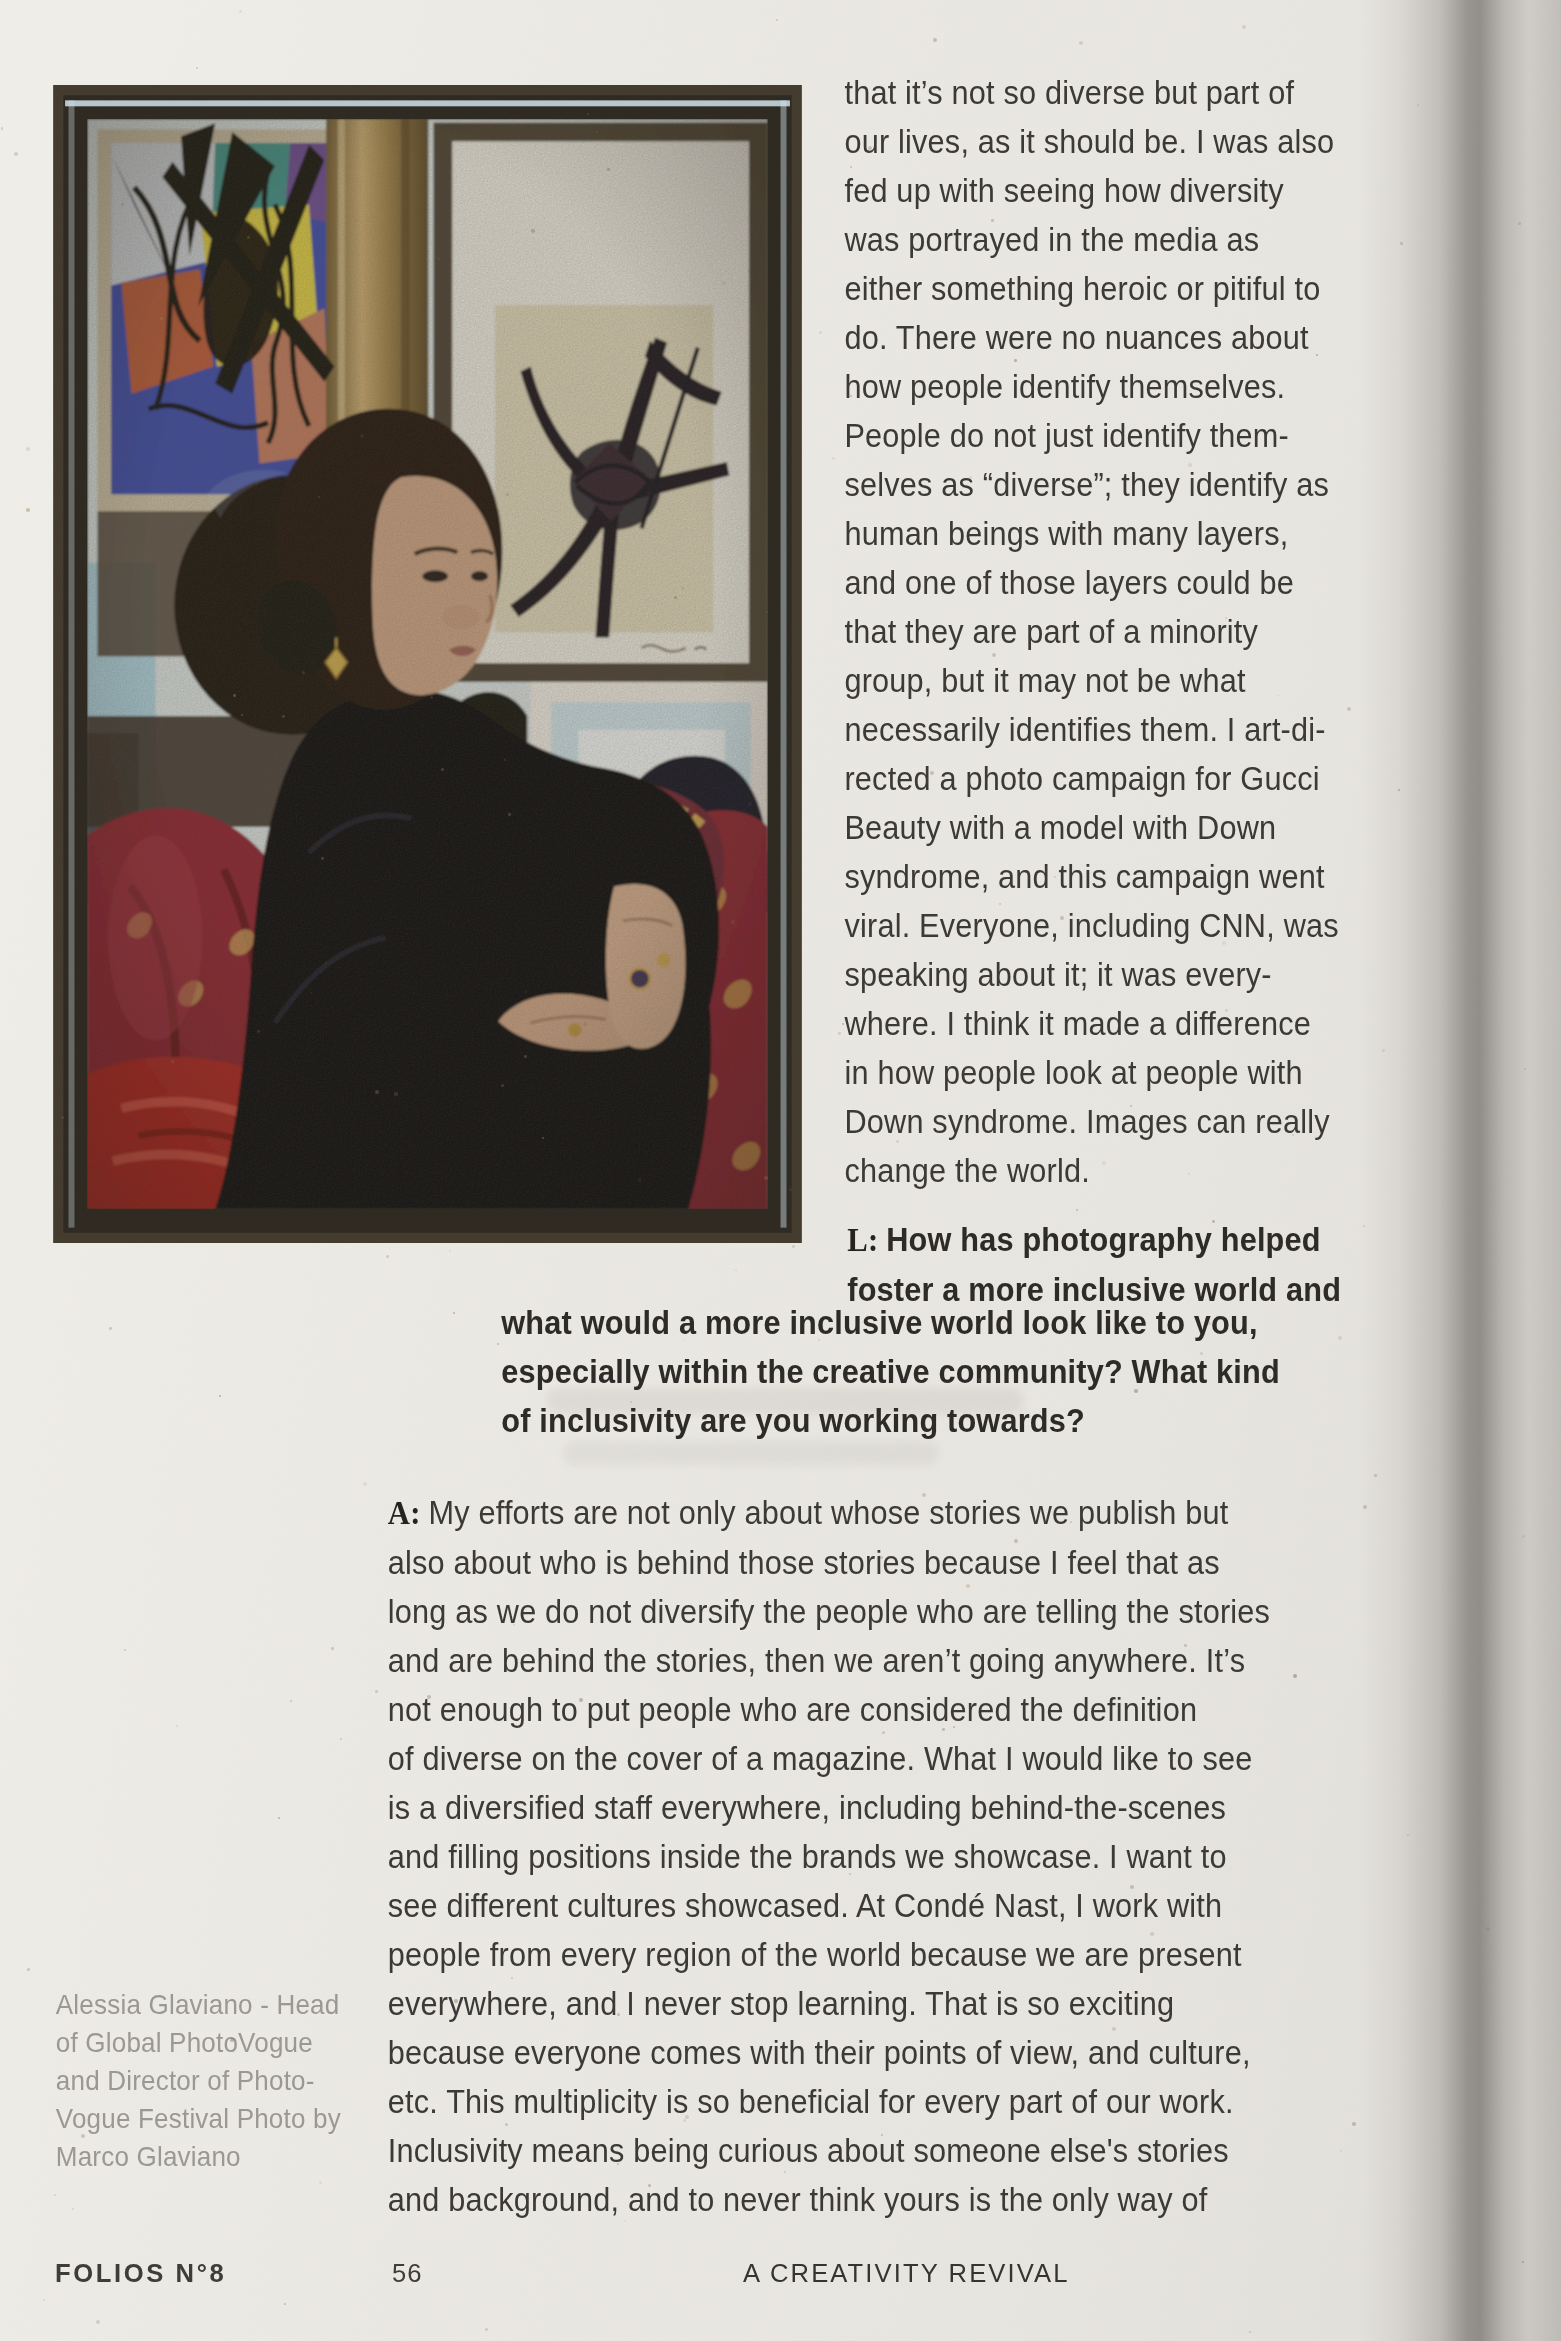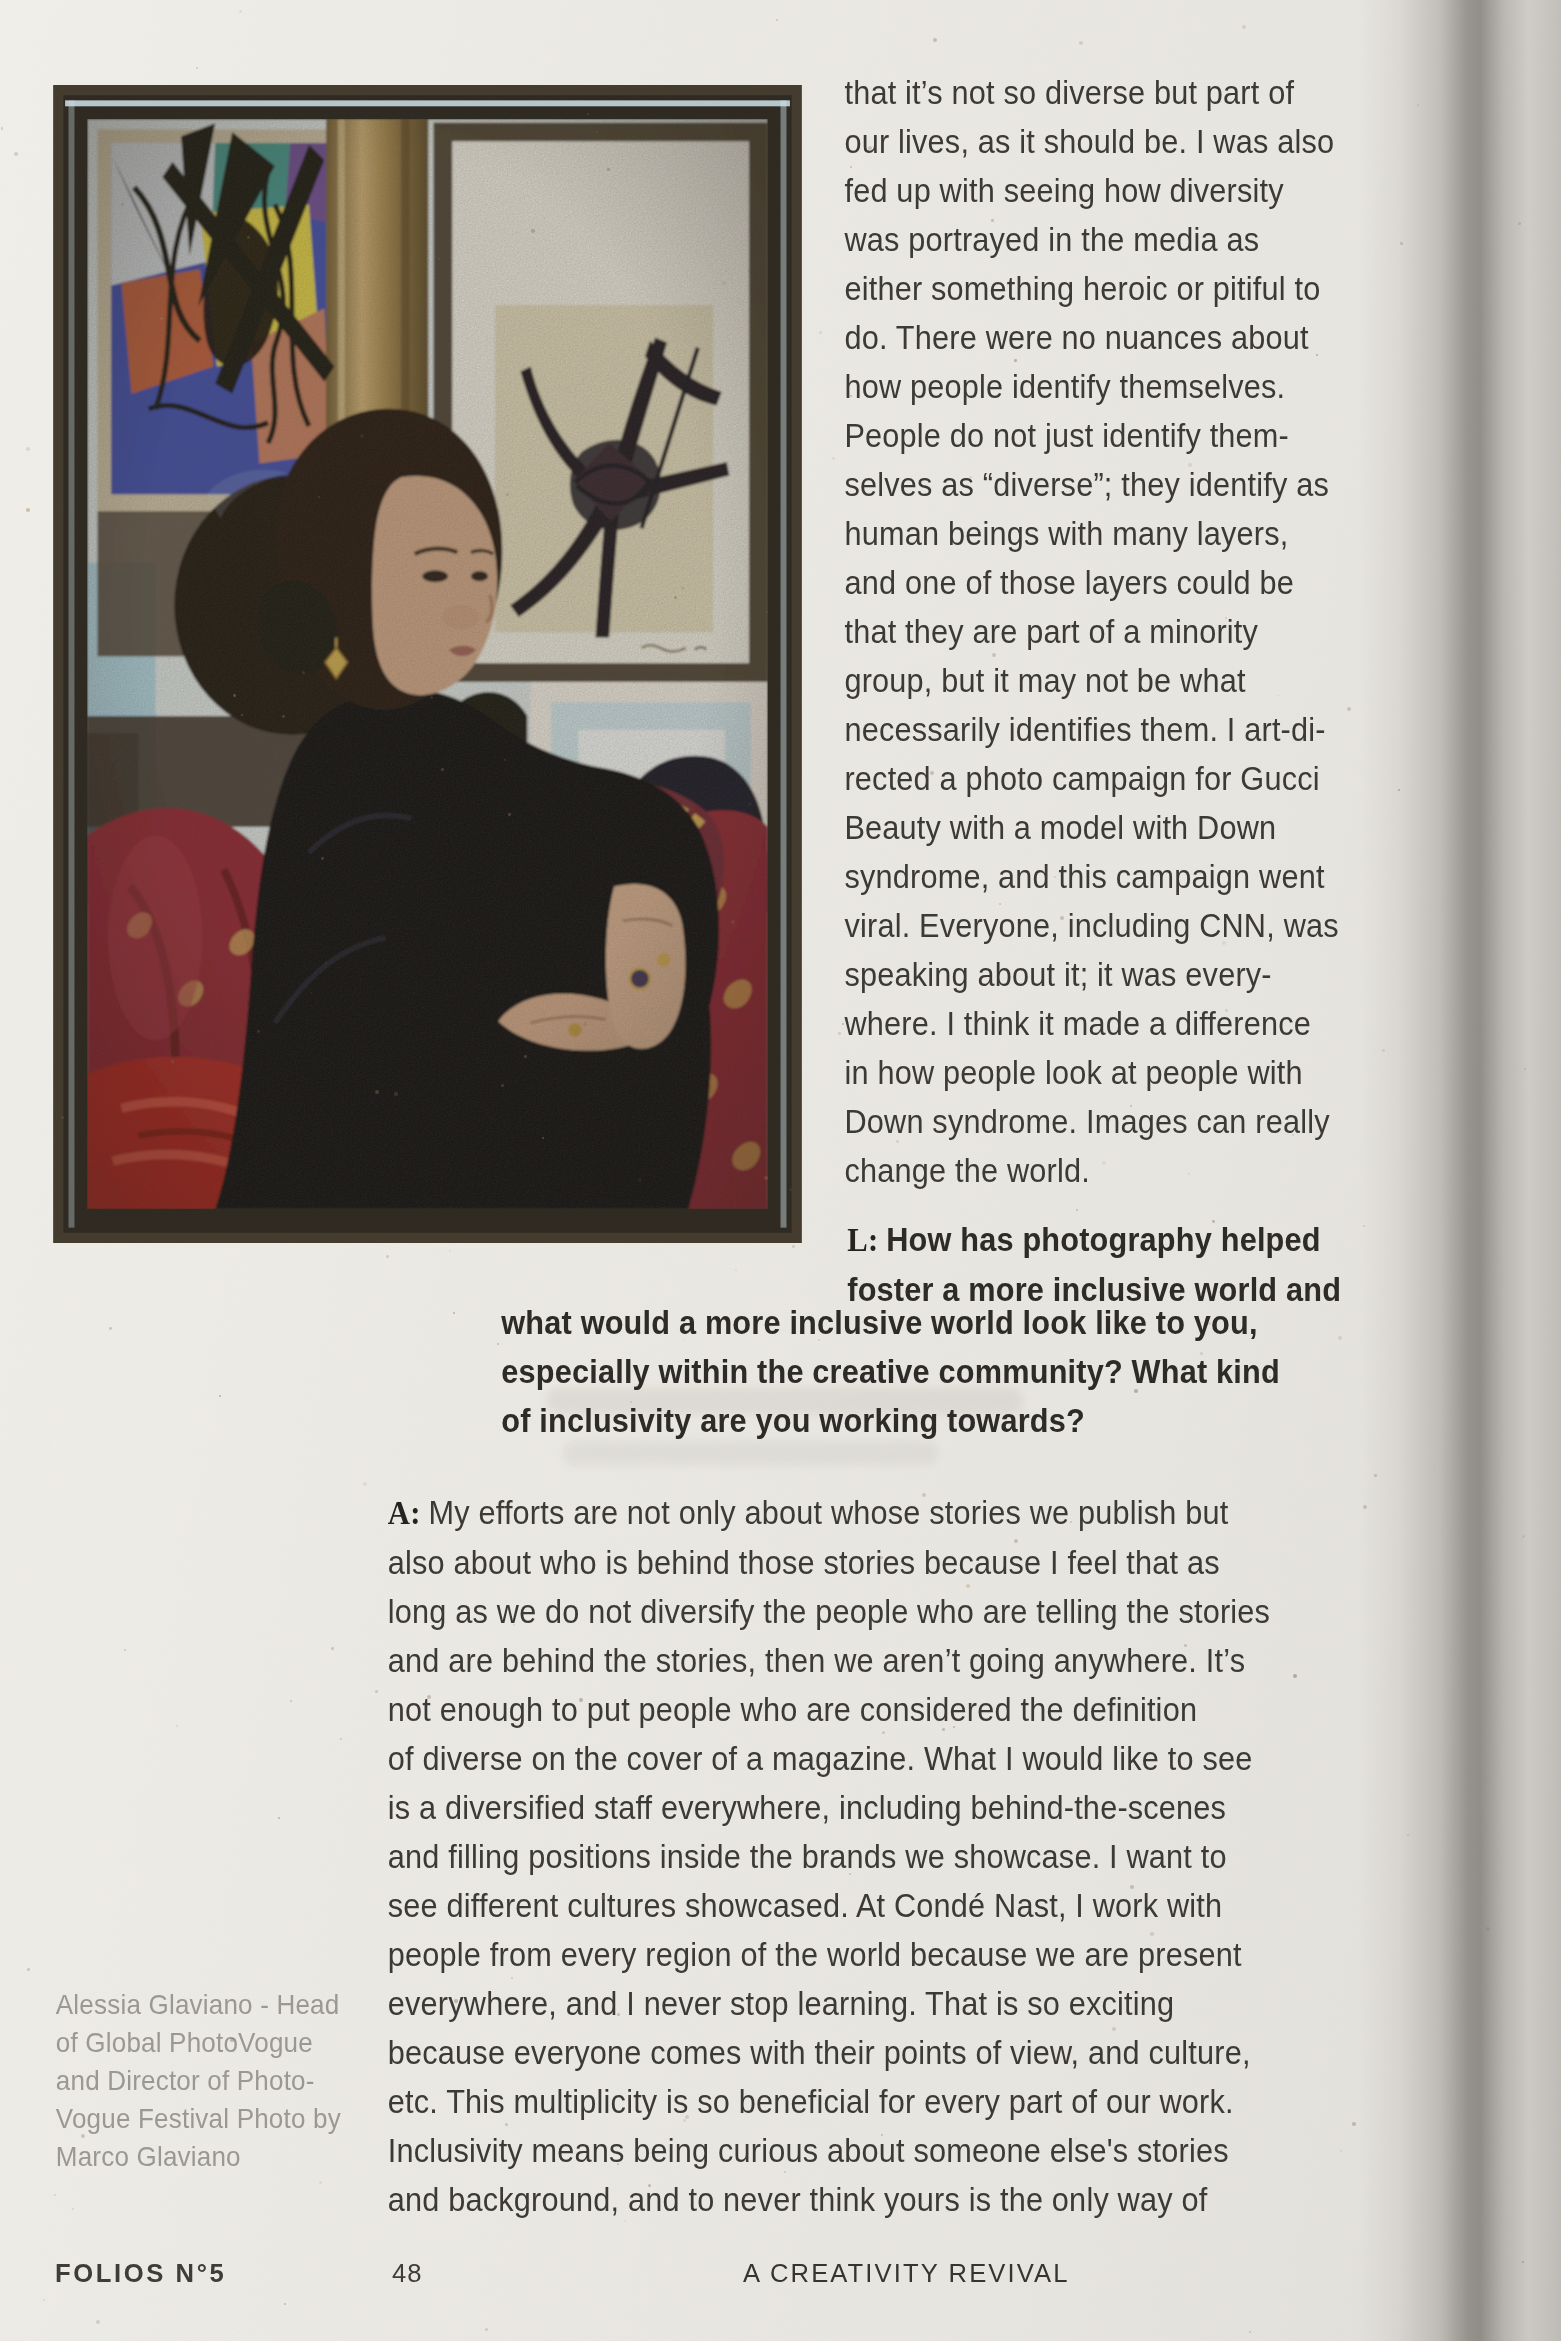"FOLIOS N°5" span.footer-span { text: 5 -> 8 }
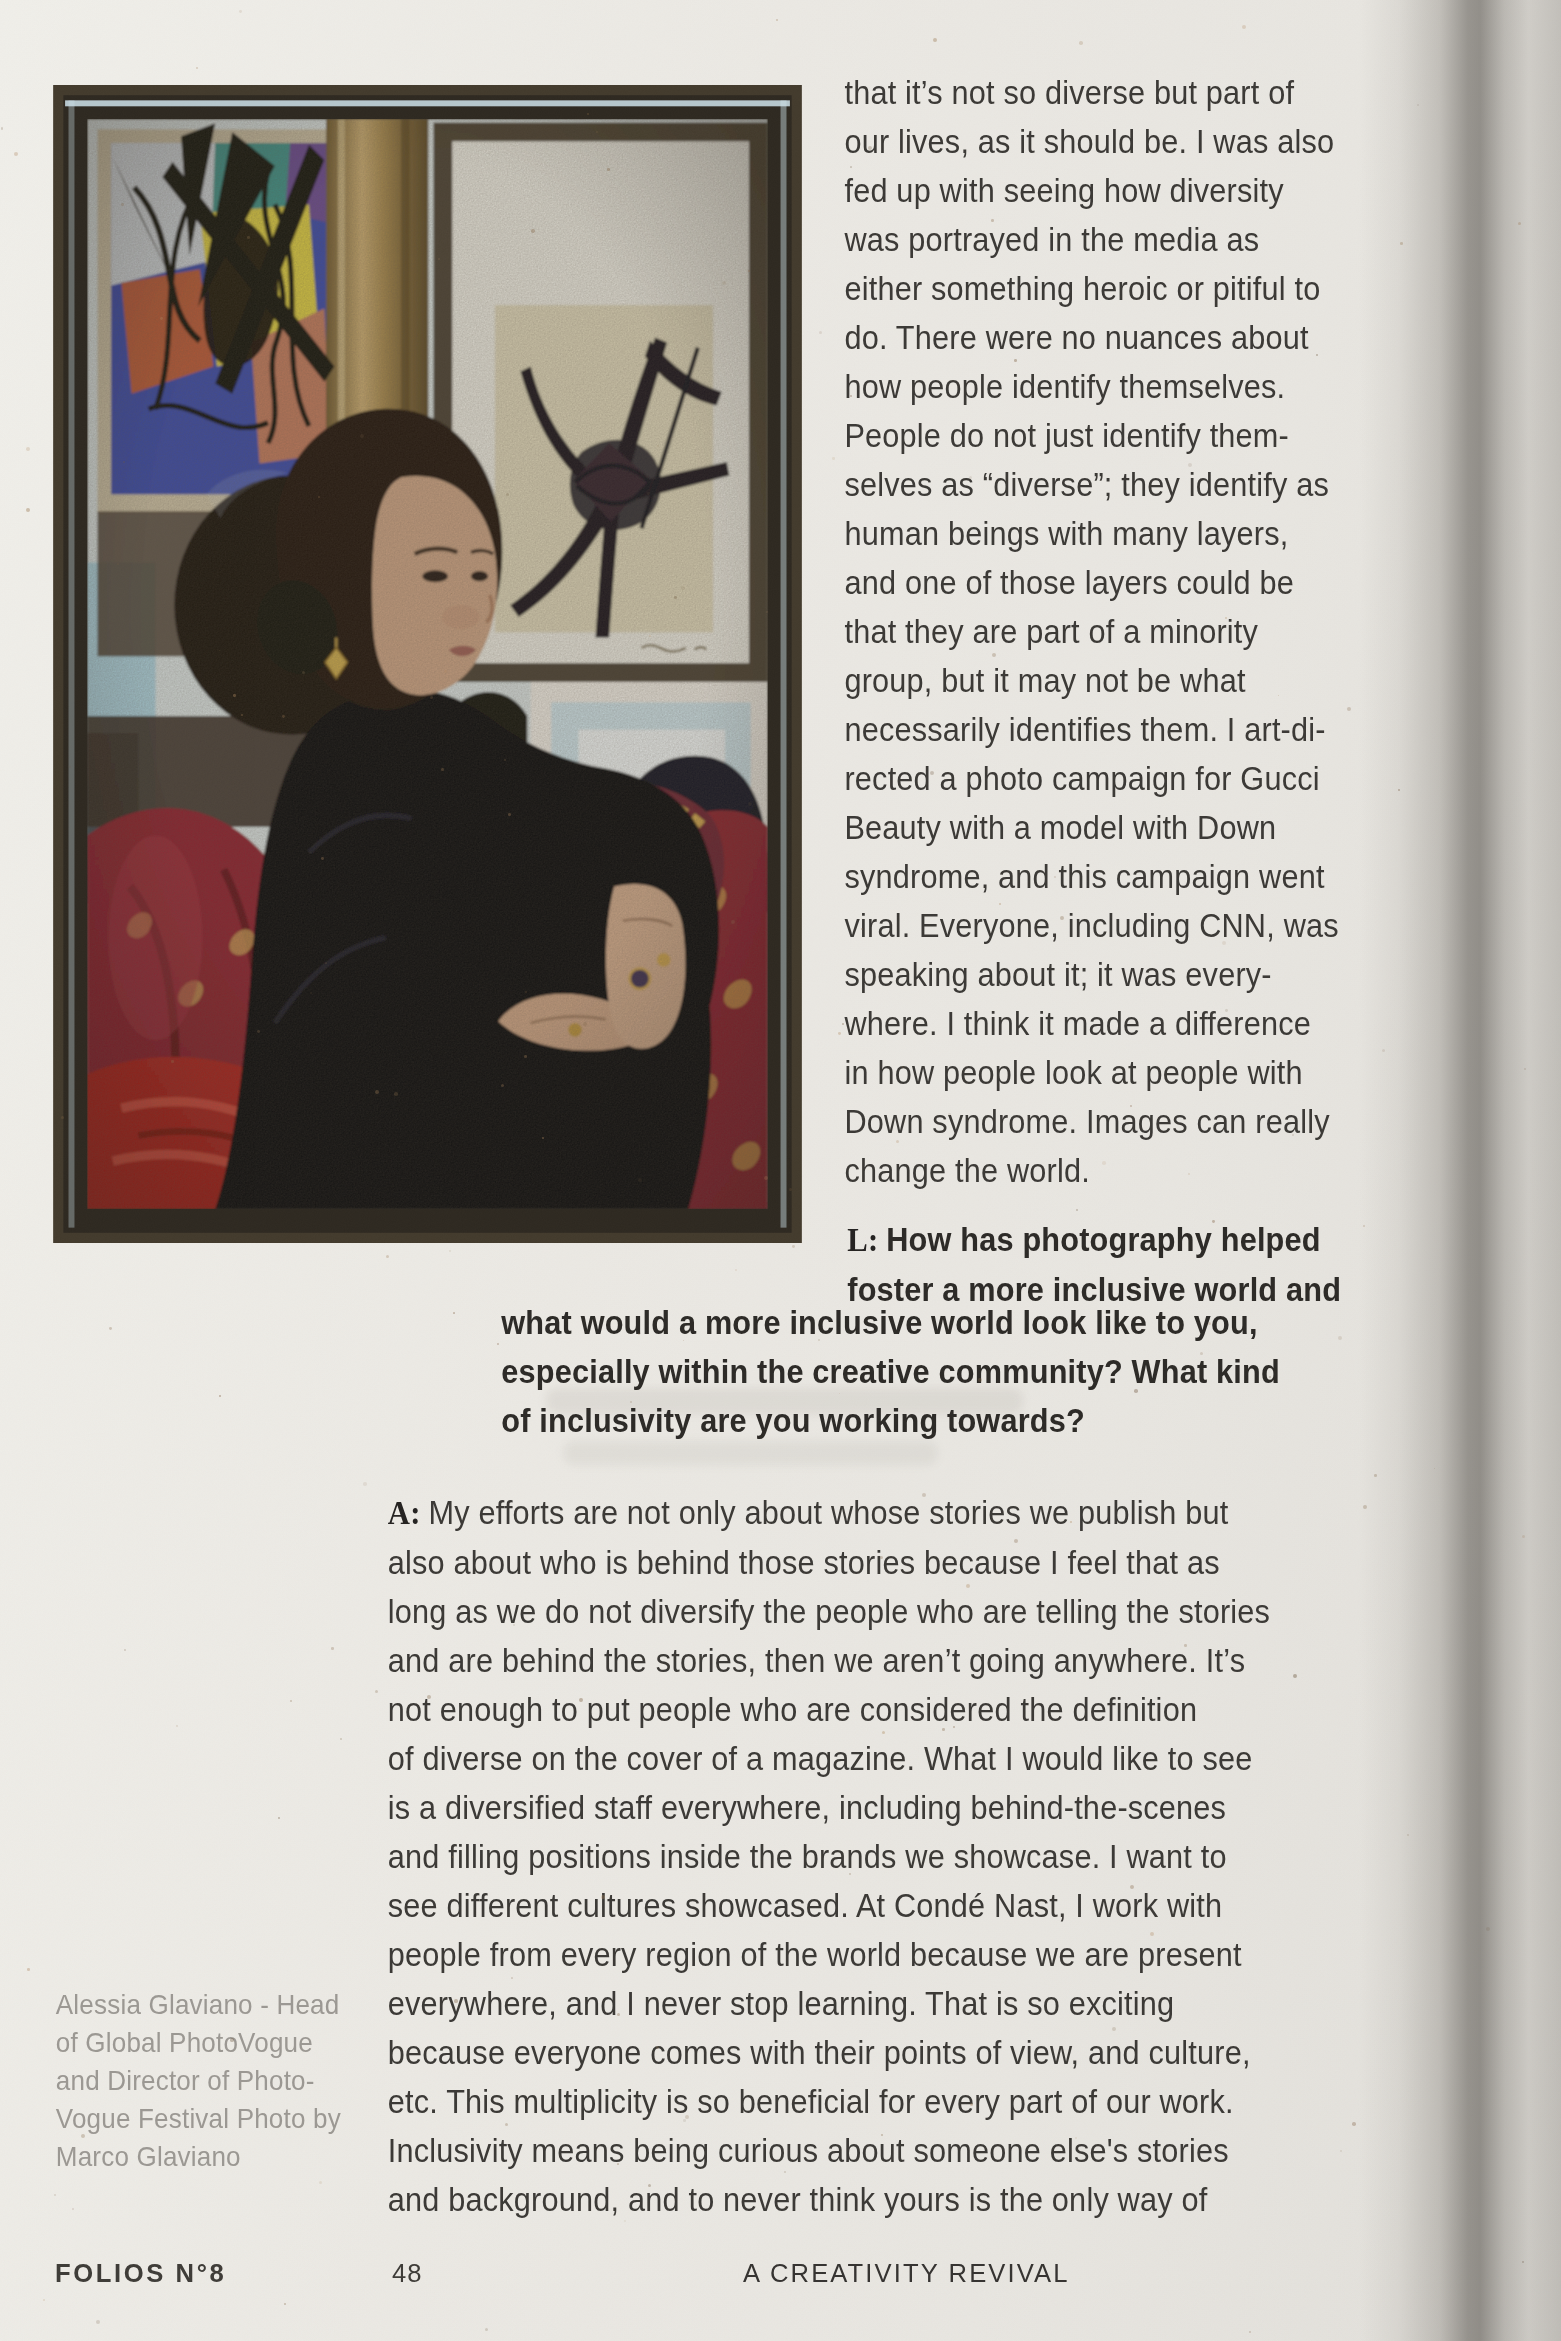"48" span.footer-span { text: 48 -> 56 }
